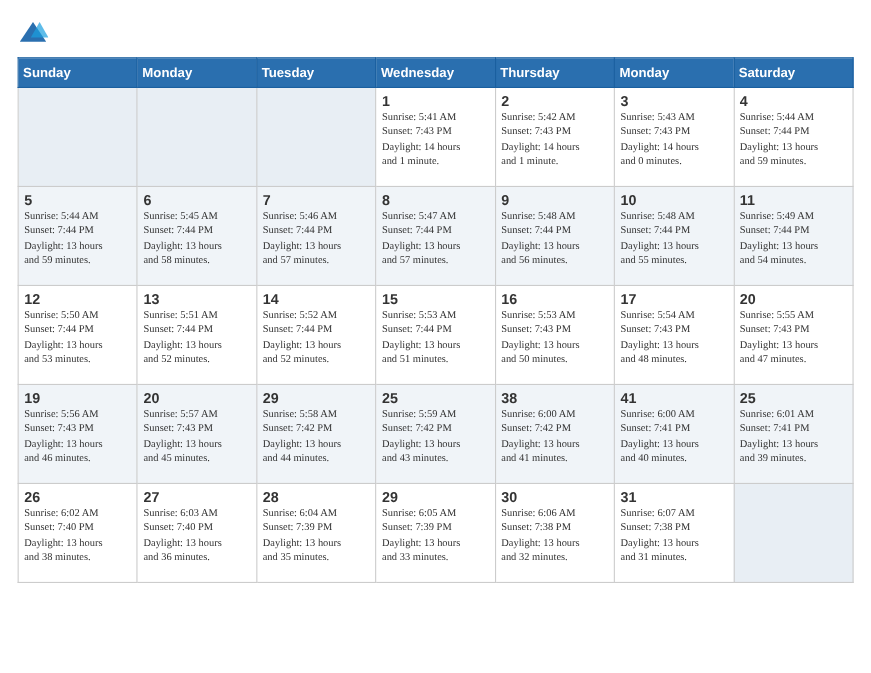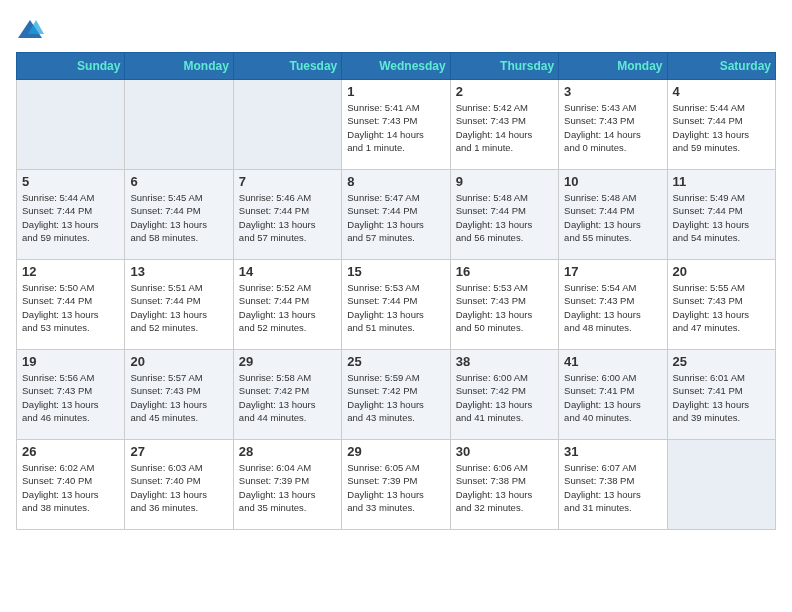"Sunday" .calendar-table th { color: #5eead4 -> #ffffff; text-align: right -> left }
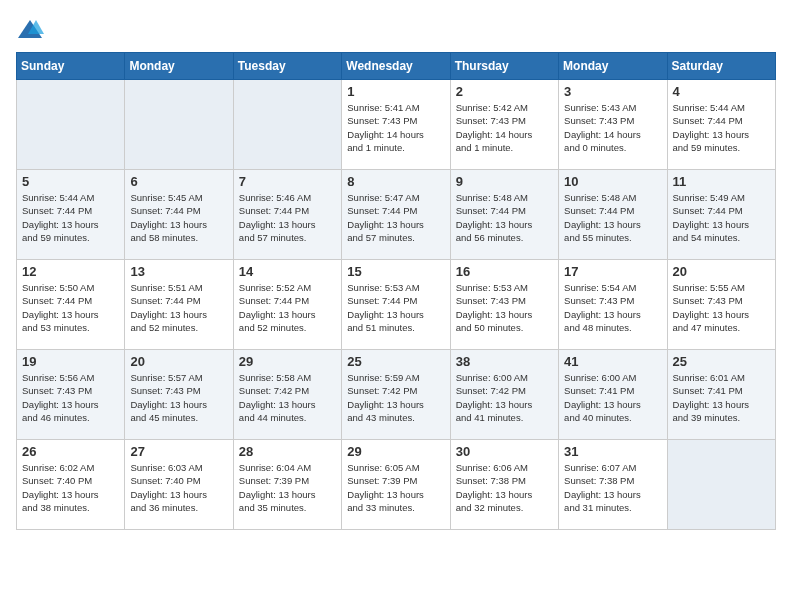"Sunrise: 5:41 AM" .day-info { font-family: none -> Liberation Serif, serif }
